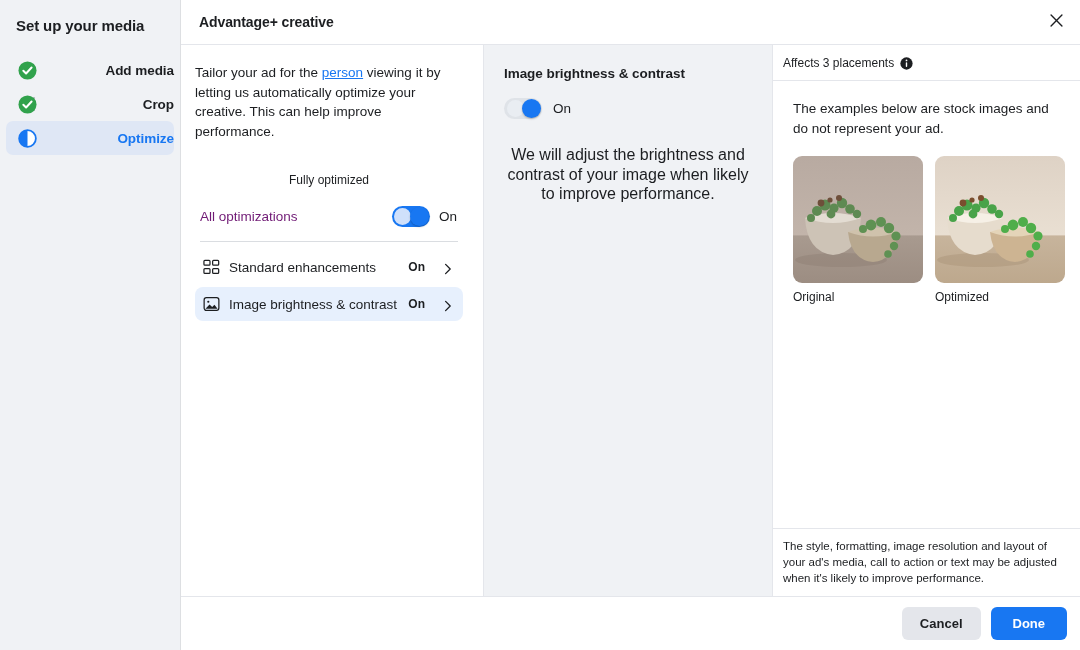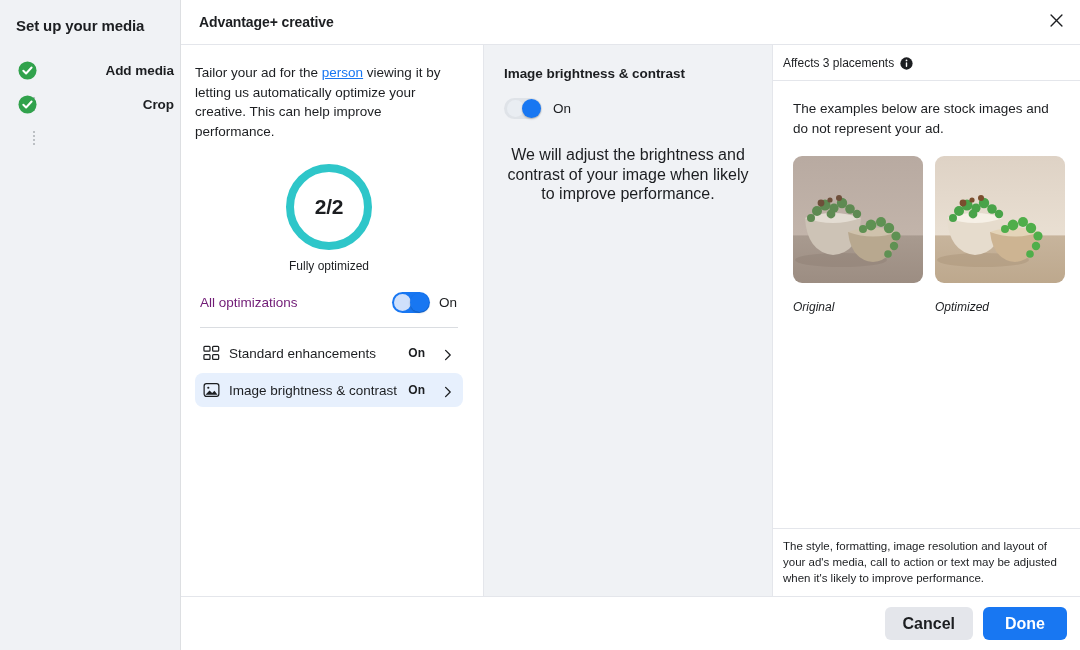"Optimize" div.step { html: none -> <div> <span> <svg> <circle></circle> <path></path> </svg> </span> <span>Optimize</span> </div> }
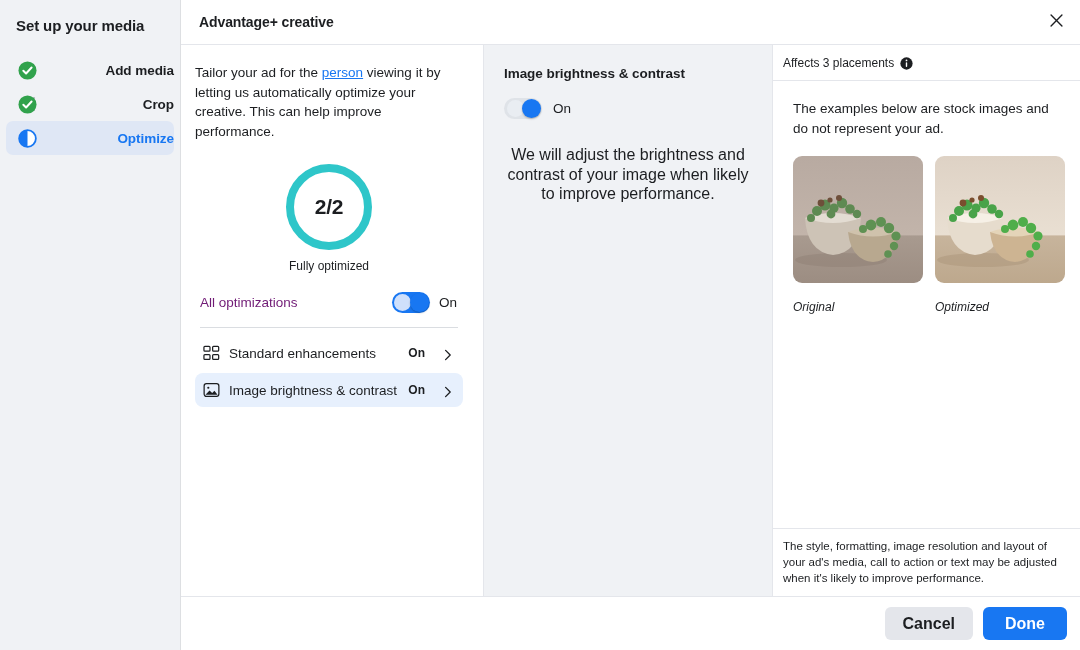"2/2" div.ring { html: <div> <span>2/2</span> </div> -> none }
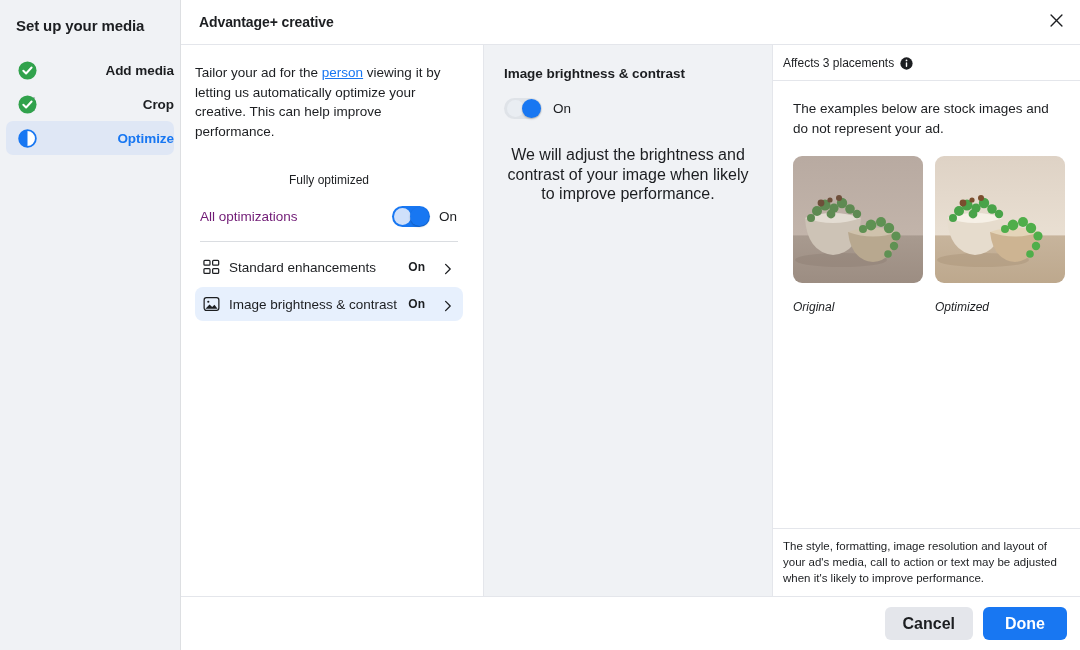"Original" .thumb-label { font-style: italic -> none; margin-top: 17px -> 7px }
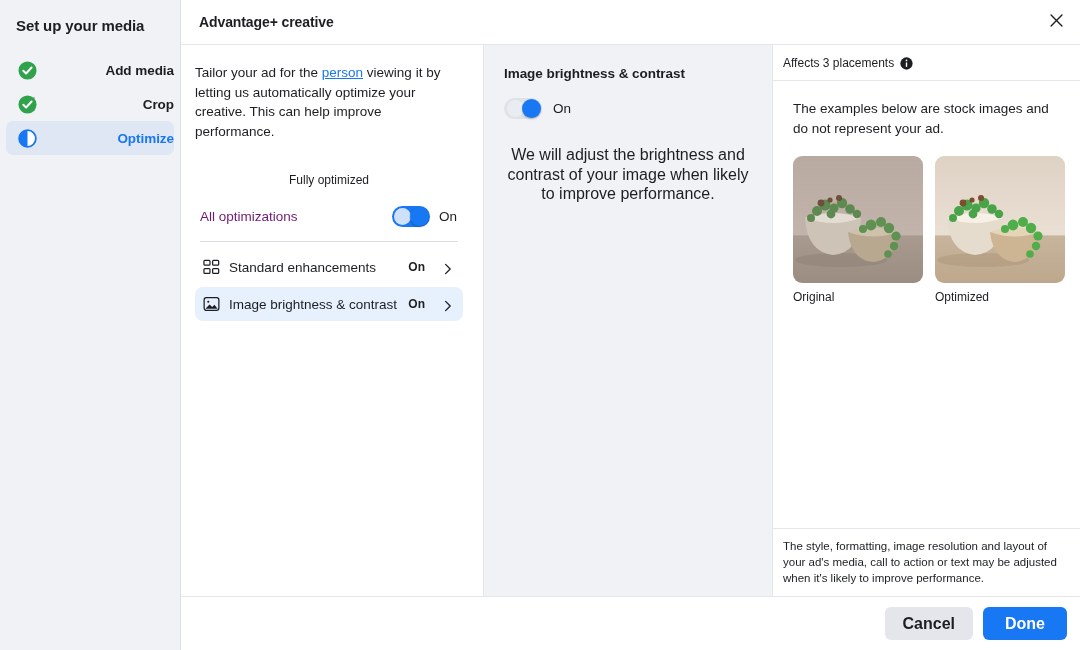"Cancel" .btn { font-size: 16px -> 13px }
